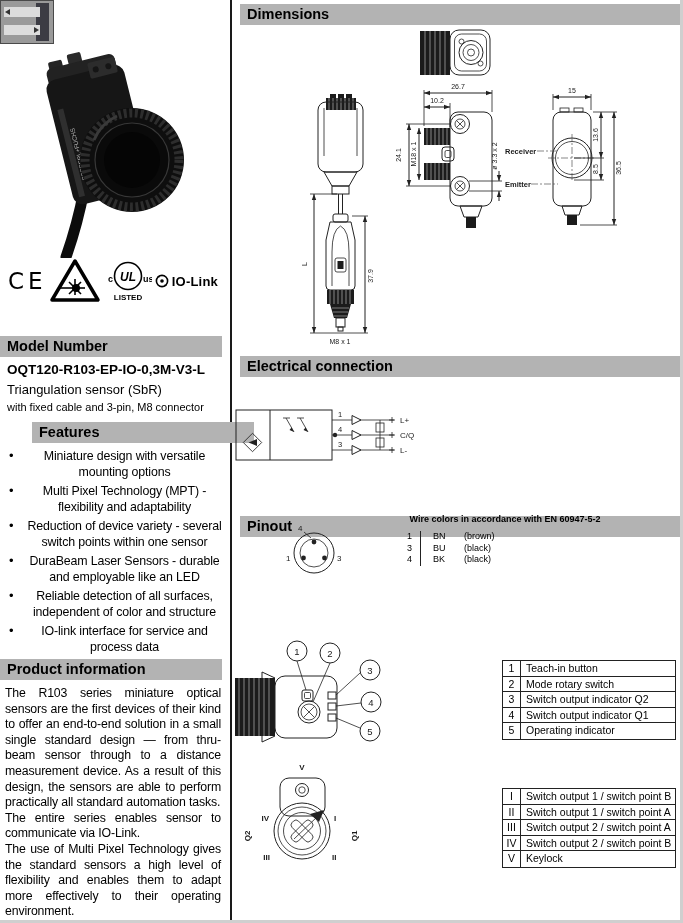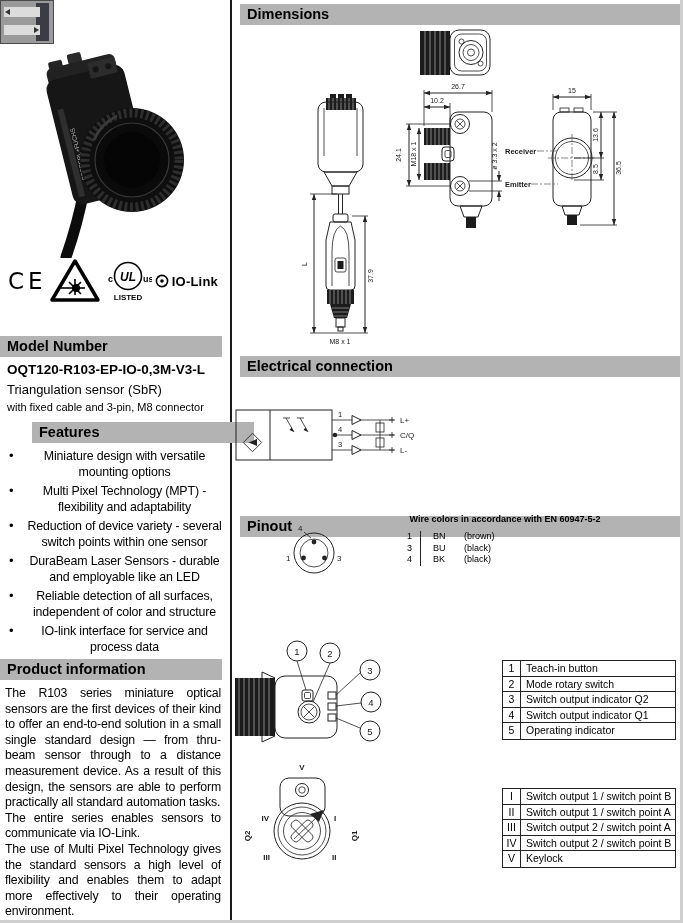"The entire series enables sensors" p.pi-p { text: sensors -> sensor }
